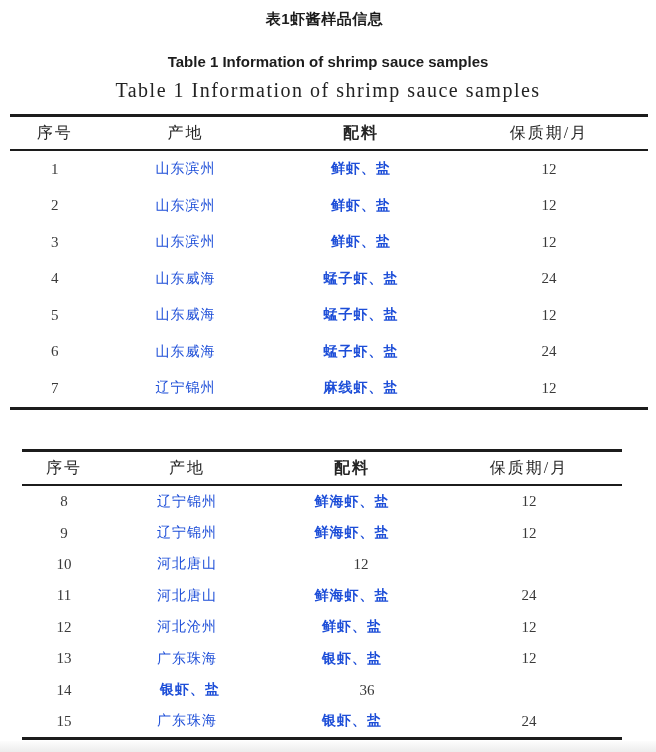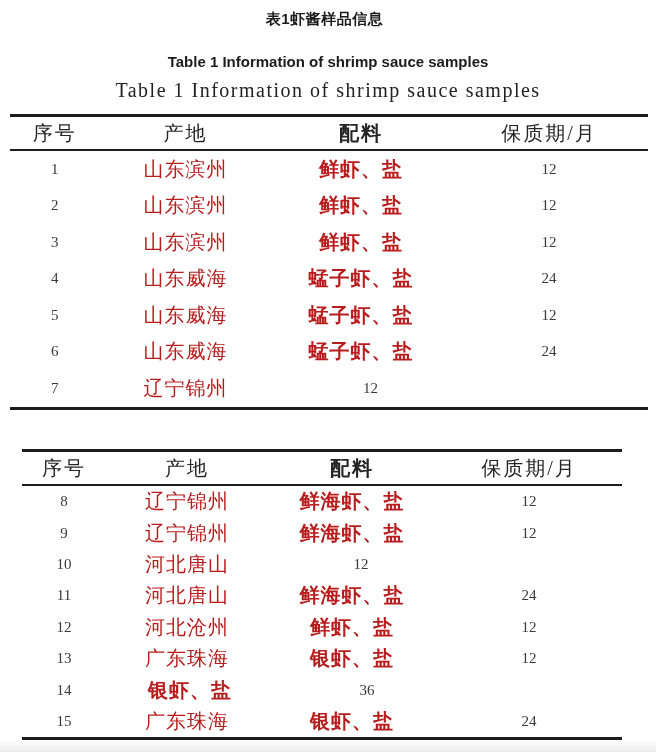"序号" .header-row { font-size: 20px -> 16px }
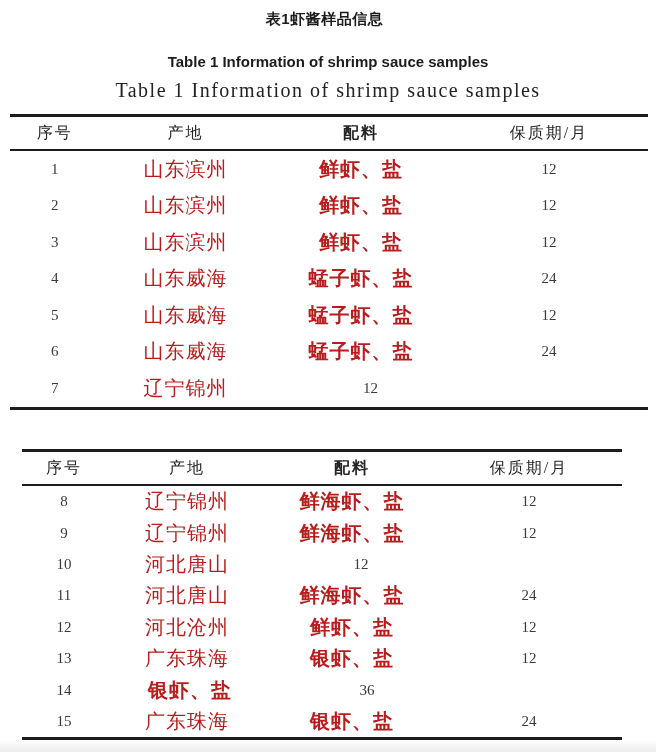"山东滨州" .body-row .td { color: #b91c1c -> #1d4ed8; font-size: 20px -> 14px }
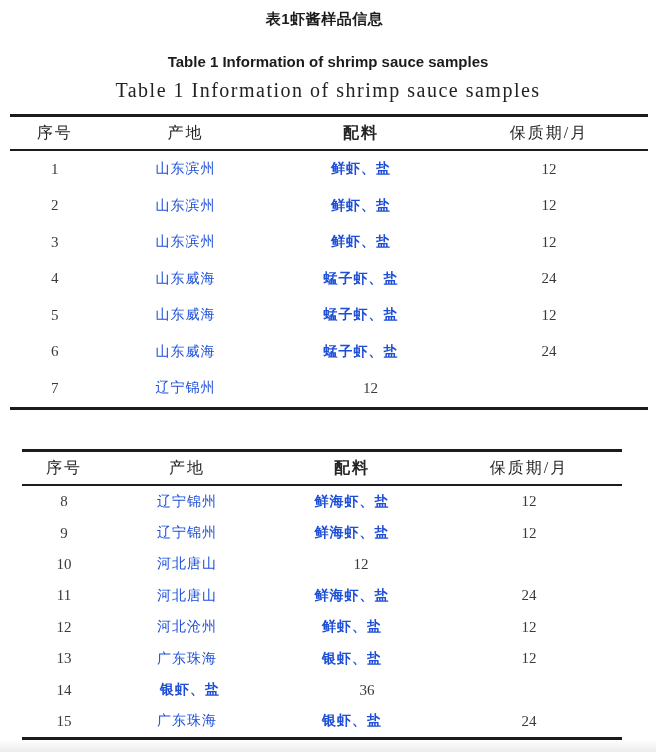"麻线虾、盐" div.td { html: none -> <div>麻线虾、盐</div> }
